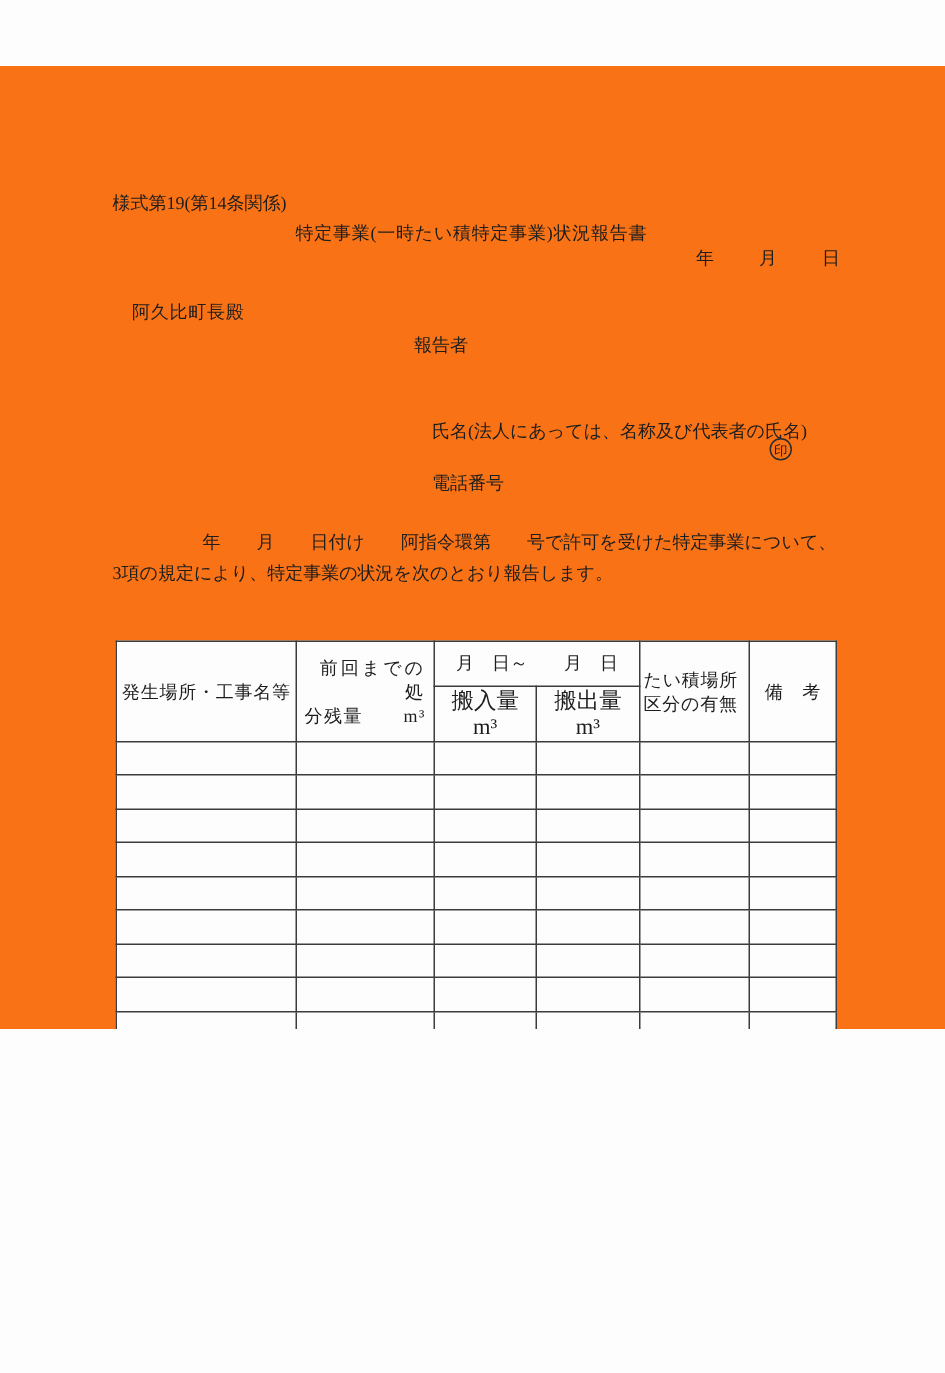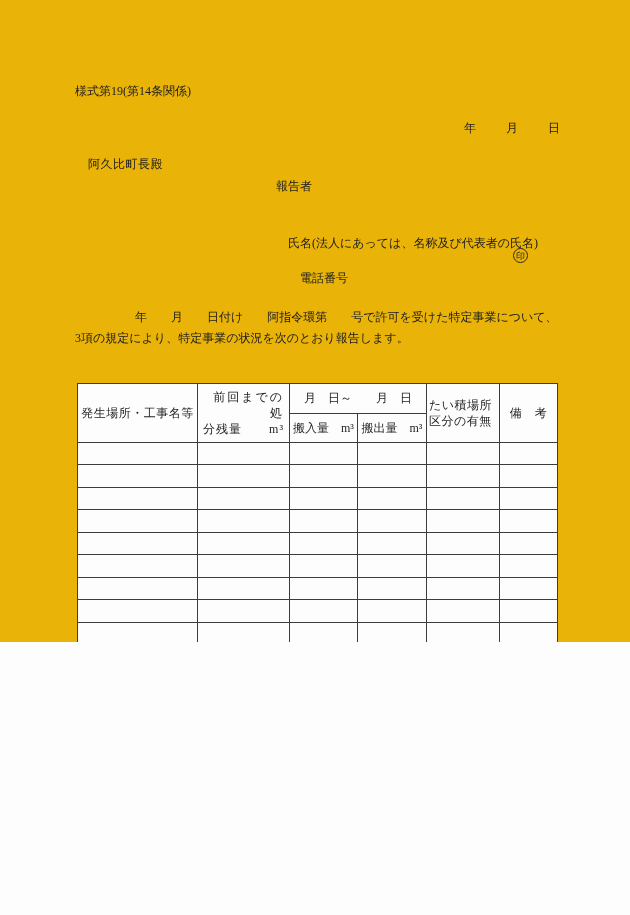"様式第19(第14条関係)" .page { background: #eab308 -> #f97316; margin-top: none -> 44px }
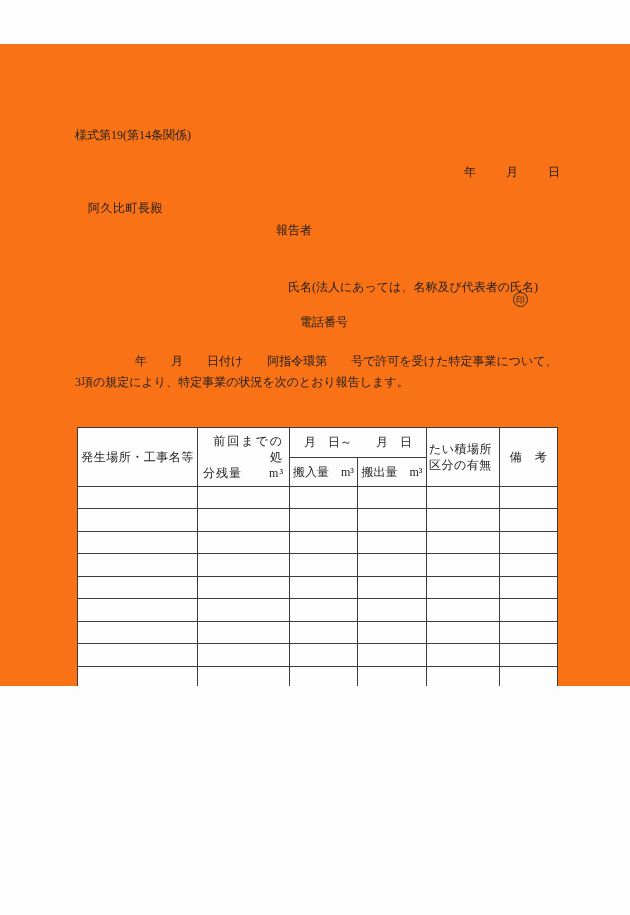"特定事業(一時たい積特定事業)状況報告書" div.abs { html: none -> <div>特定事業(一時たい積特定事業)状況報告書</div> }
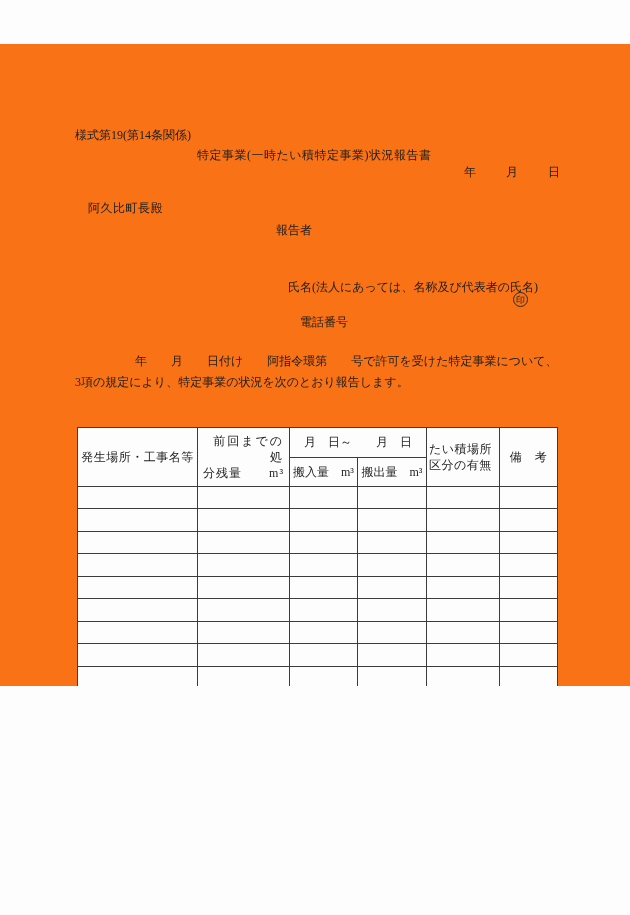"電話番号" .phone-label { left: 300px -> 288px }
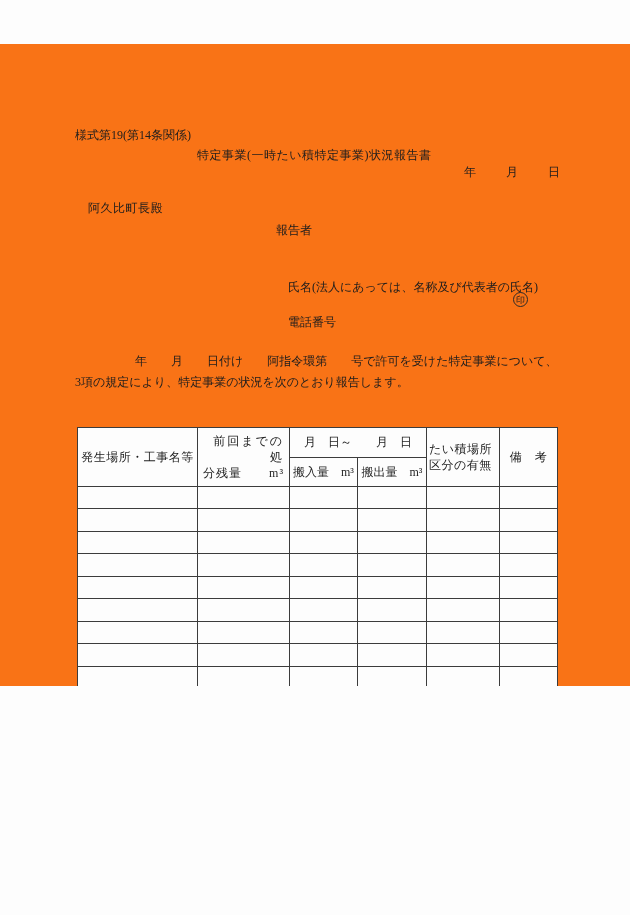"搬入量 m³" .th-sub { font-size: 12px -> 15px }
